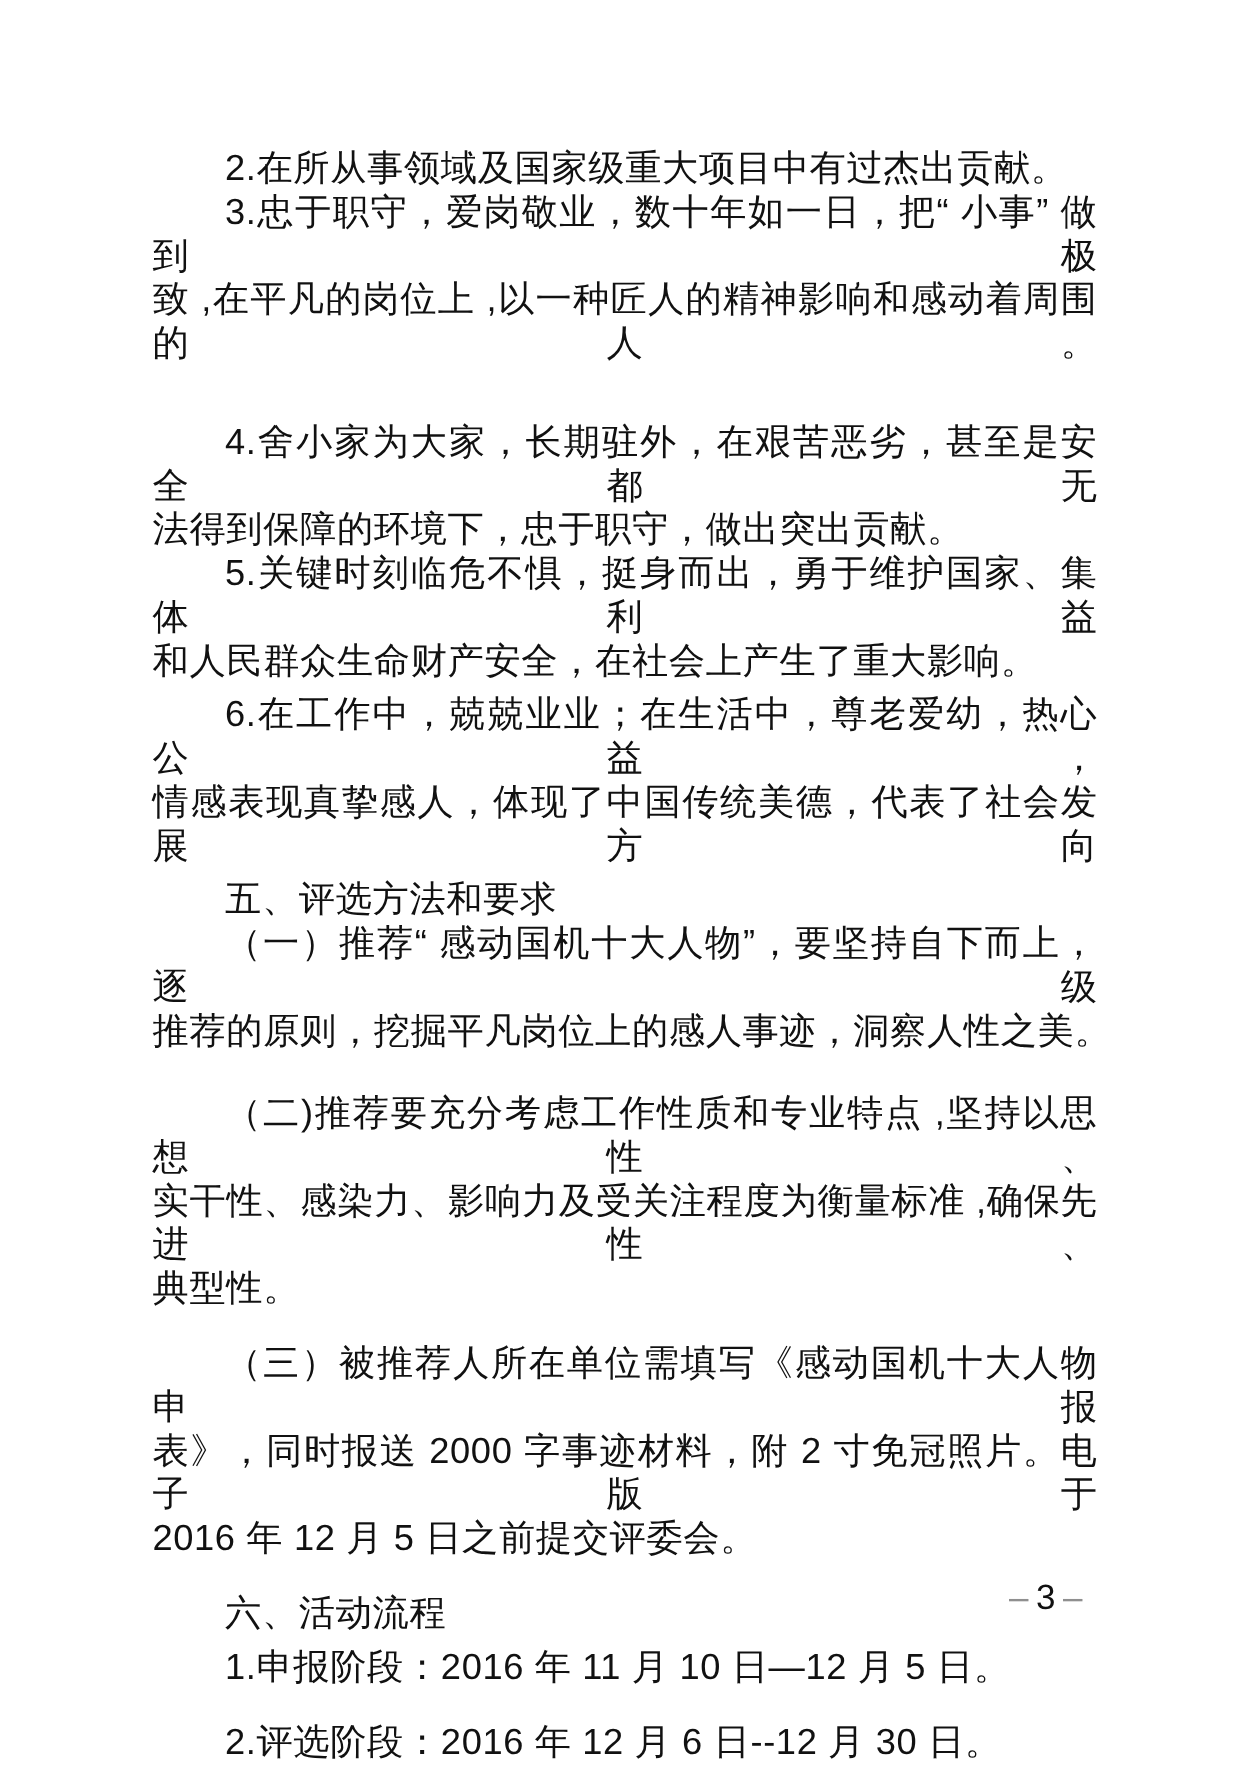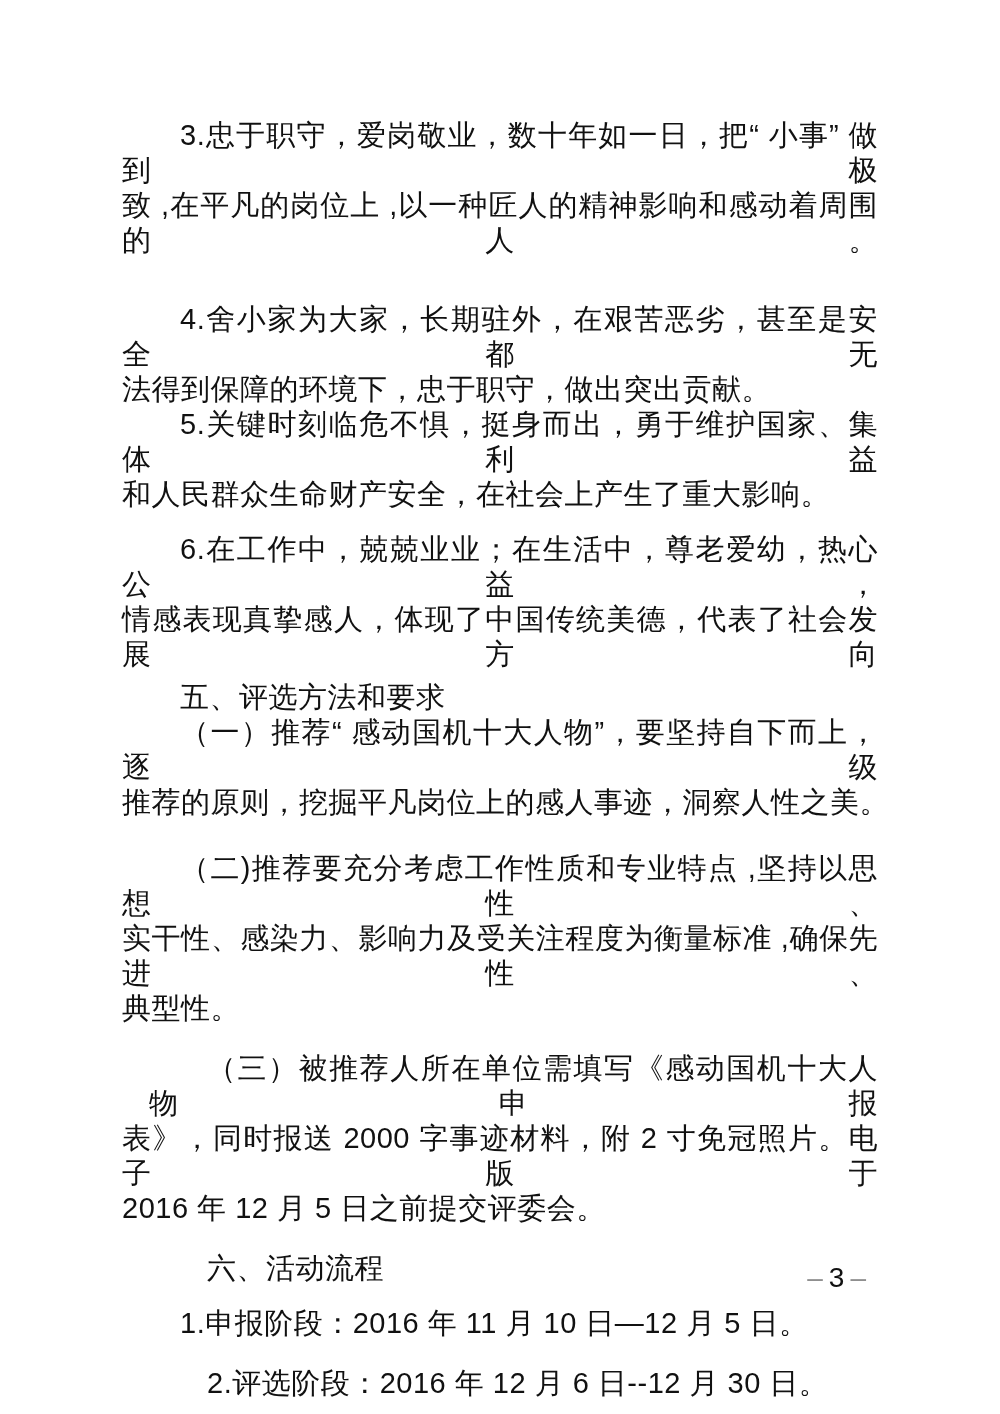"2.在所从事领域及国家级重大项目中有过杰出贡献。" div.line { html: none -> <div>2.在所从事领域及国家级重大项目中有过杰出贡献。</div> }
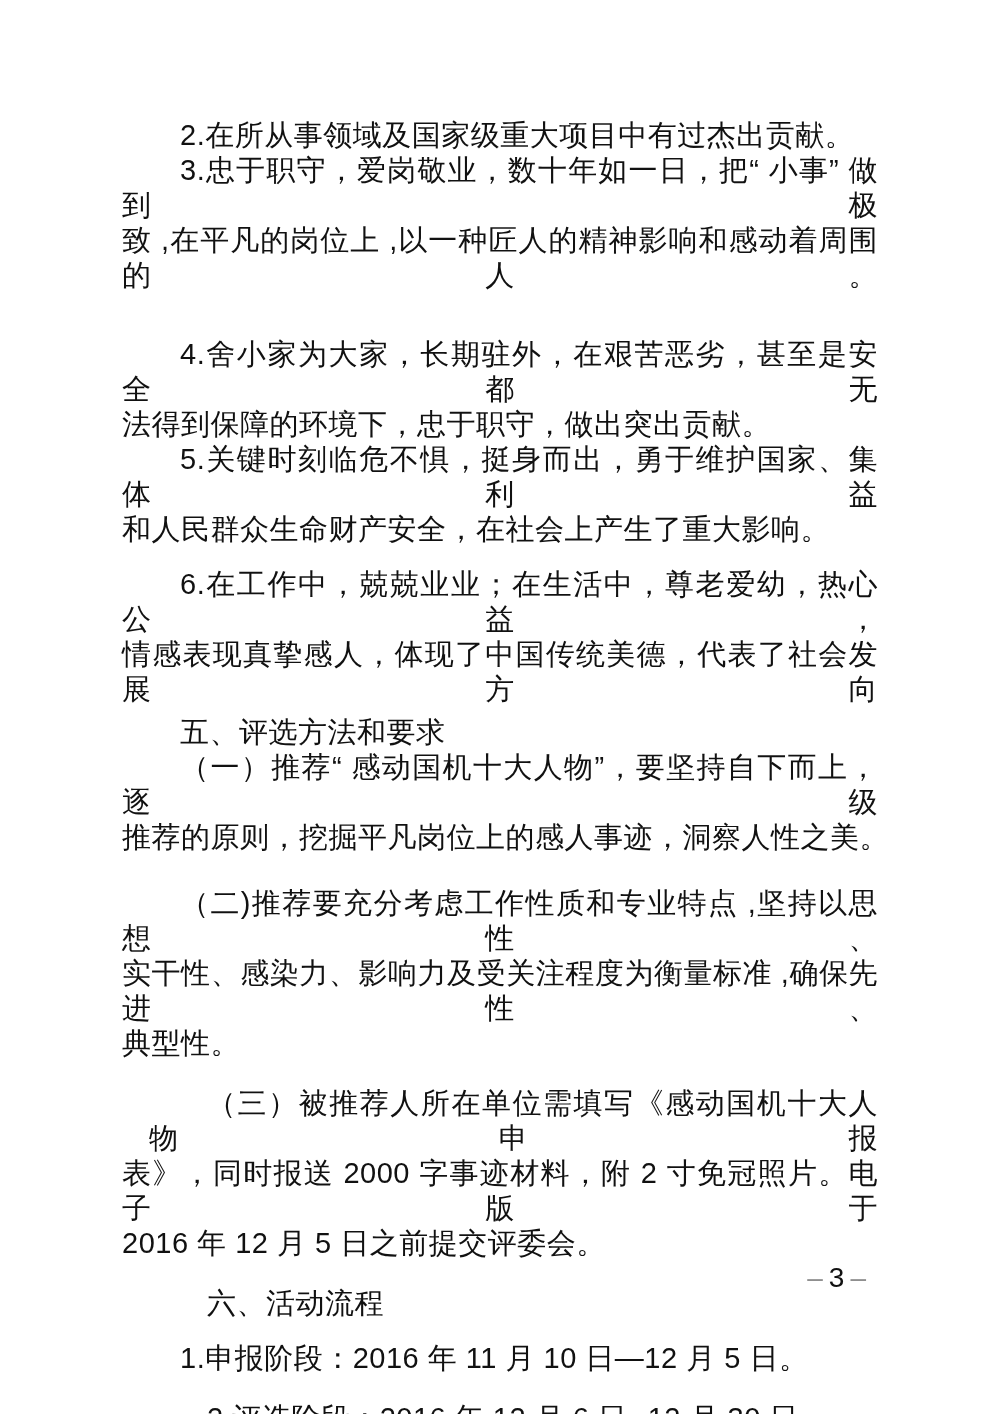"6.在工作中，兢兢业业；在生活中，尊老爱幼，热心公益，" .gap20 { margin-top: 20px -> 8px }
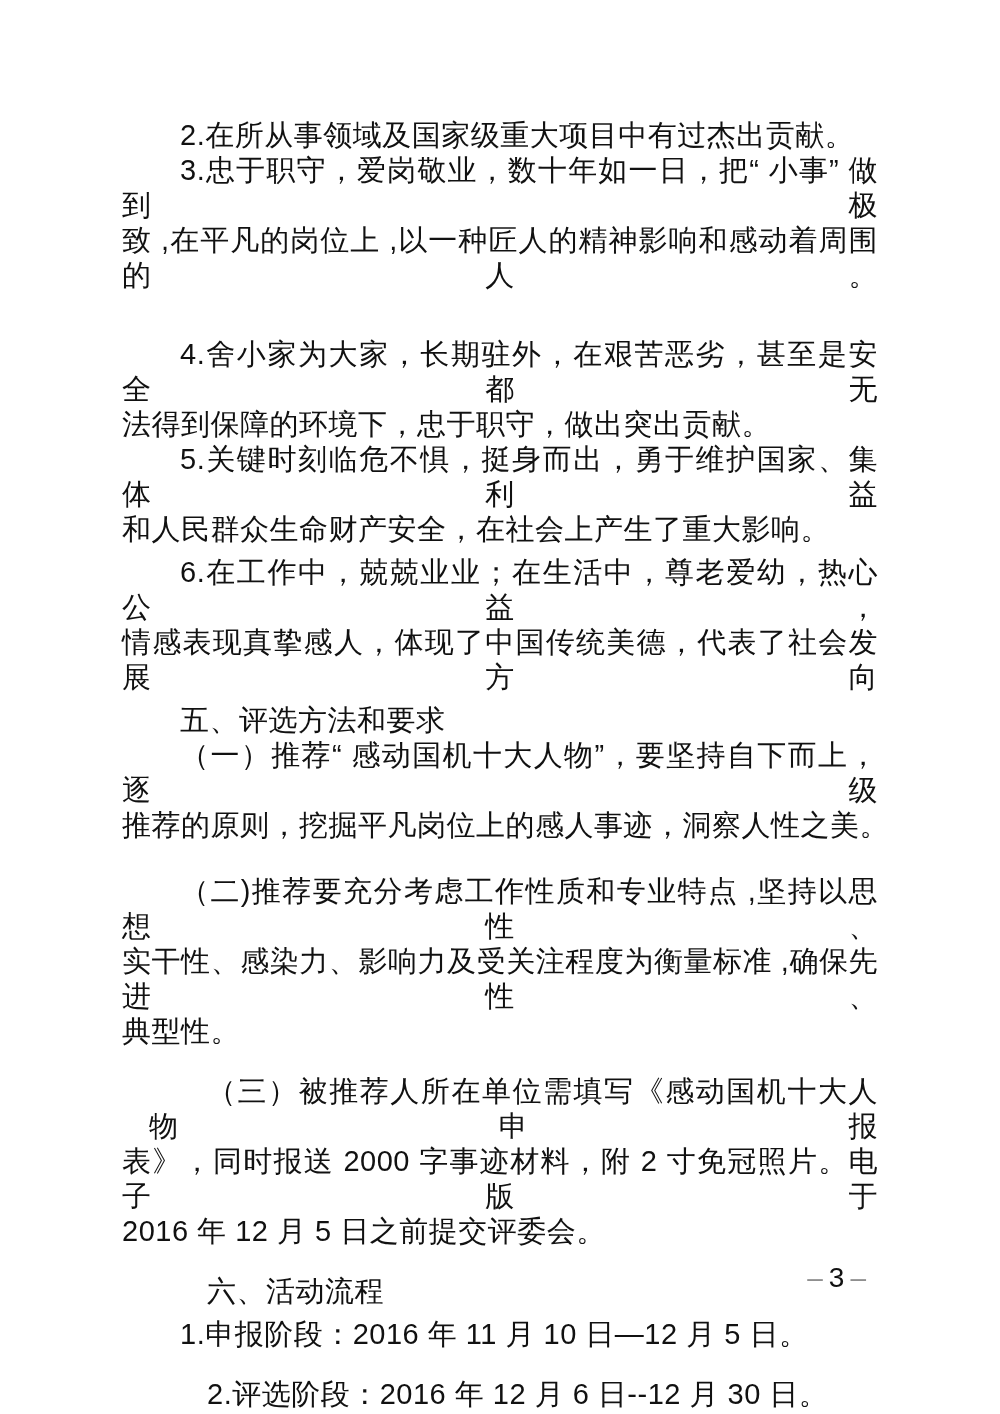"（三）被推荐人所在单位需填写《感动国机十大人物申报" .gap25 { margin-left: 27px -> none }
